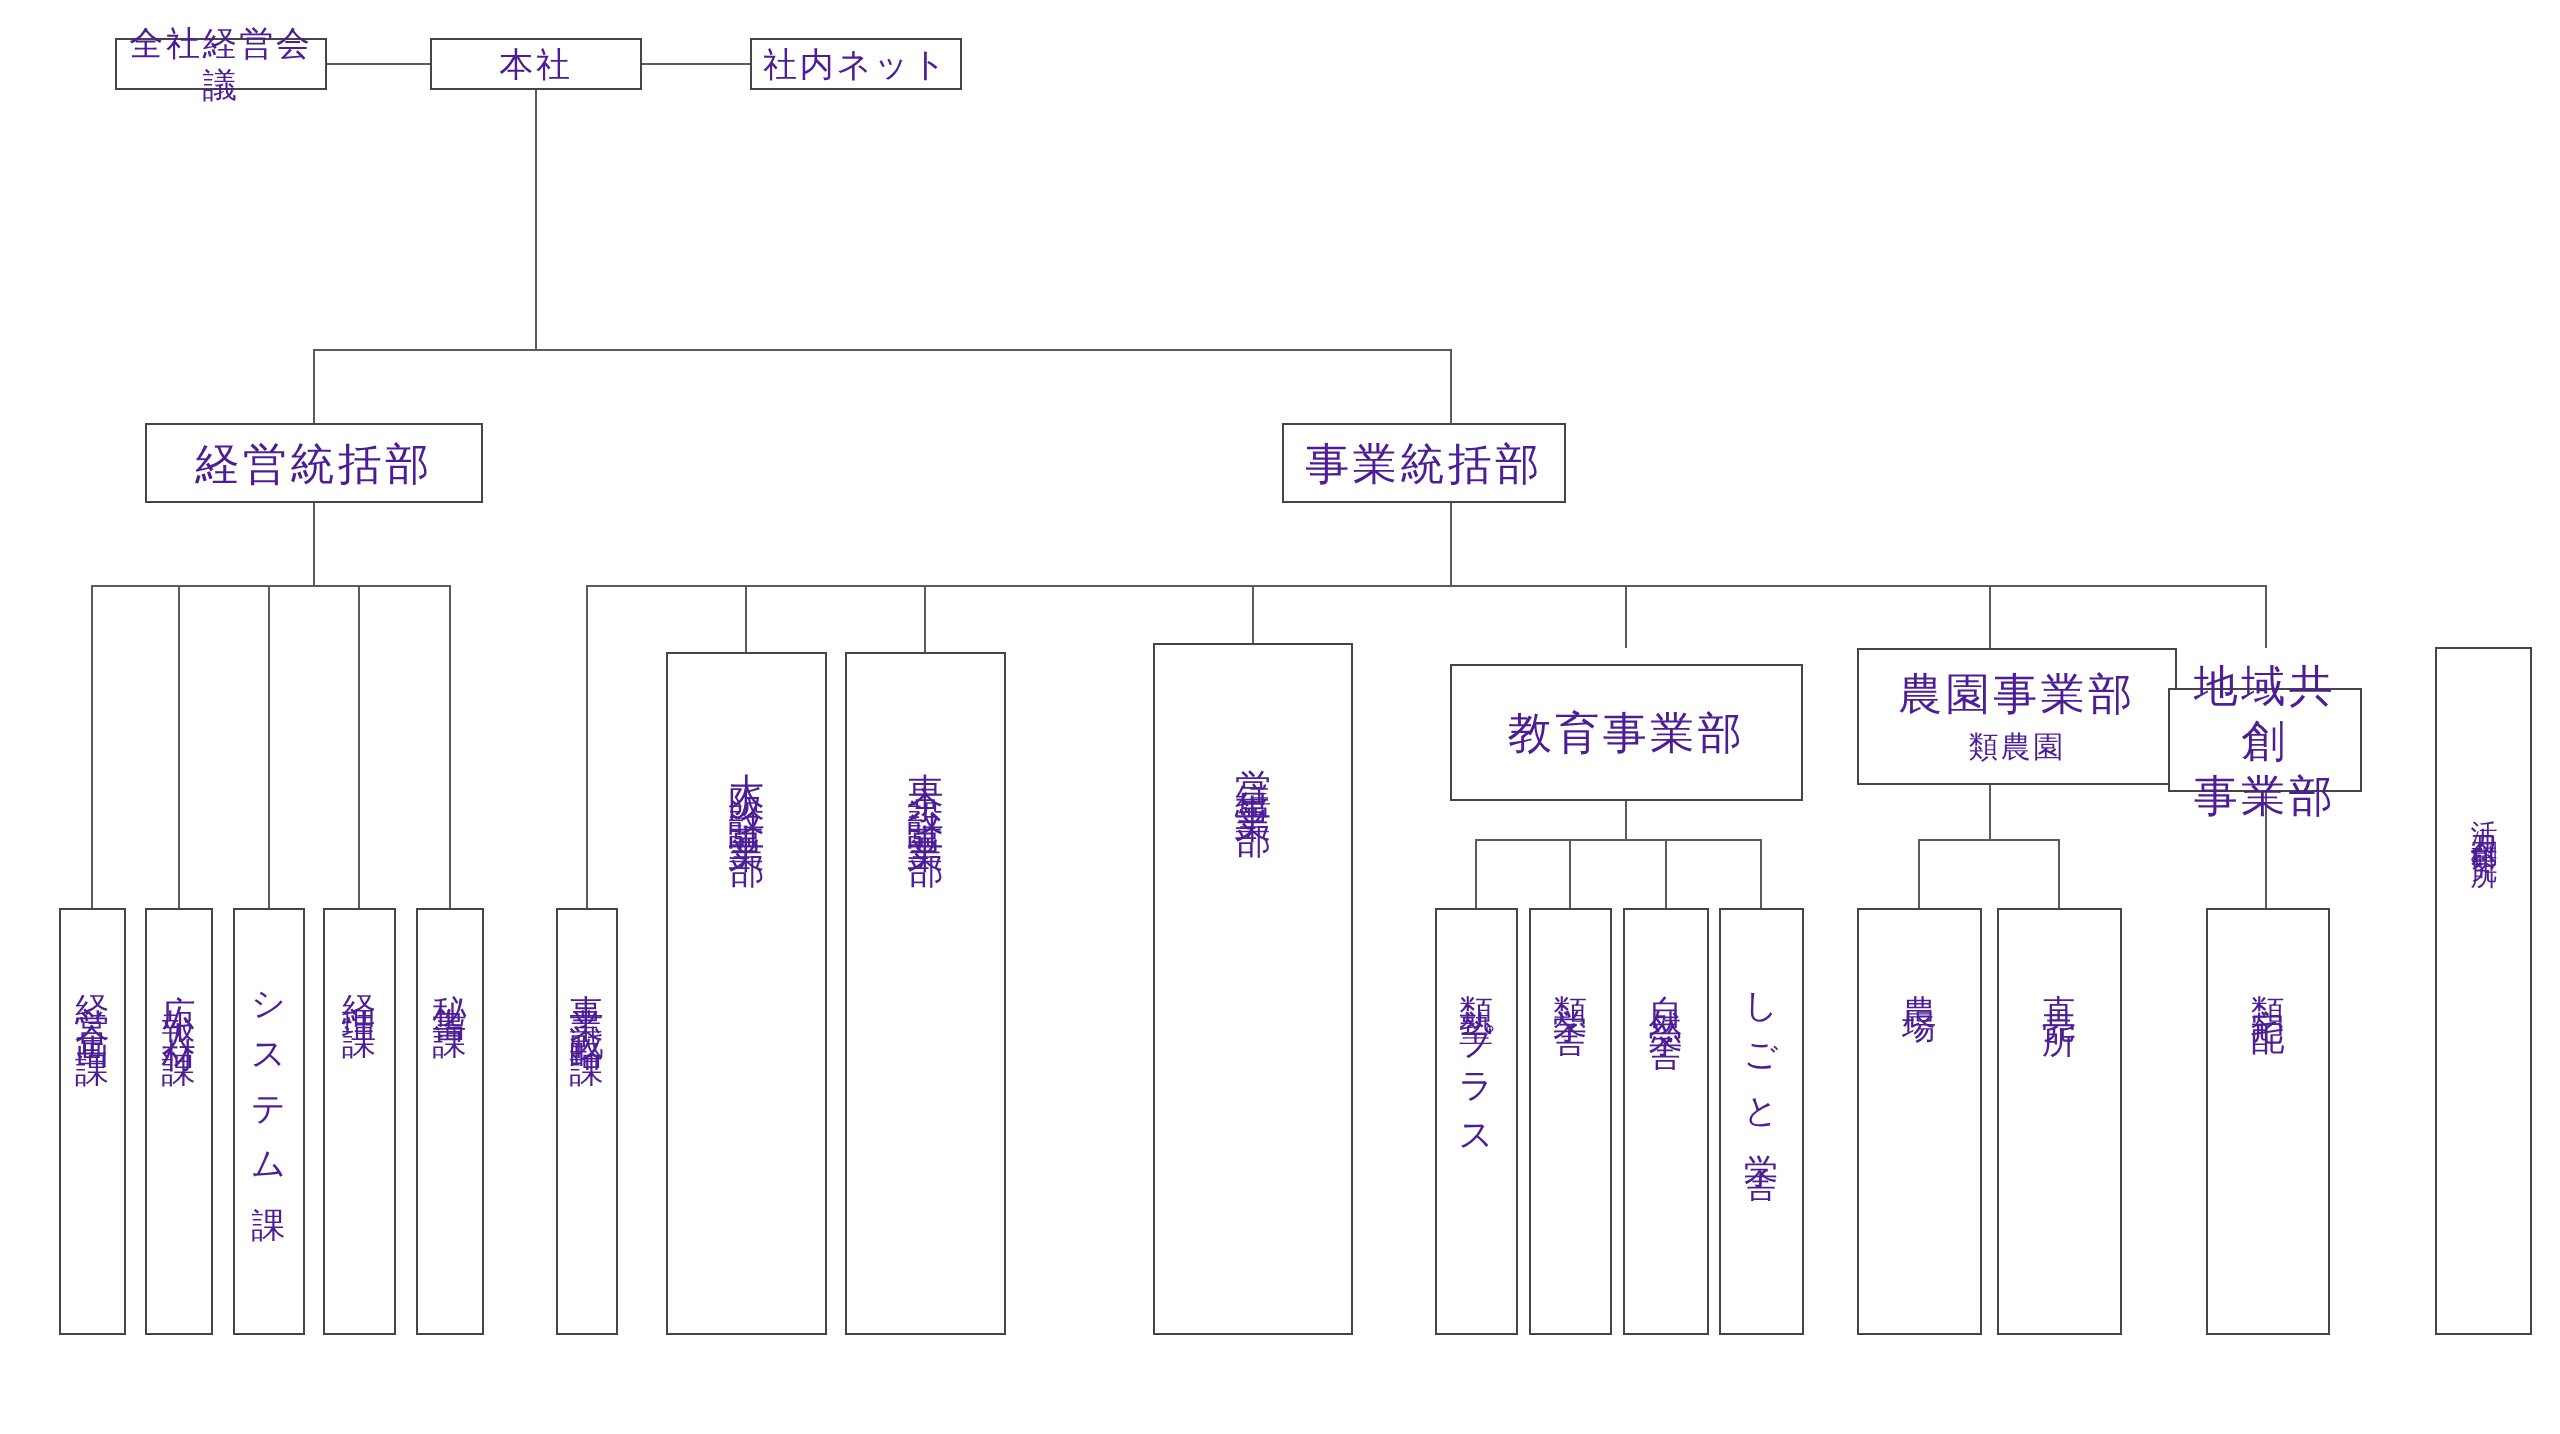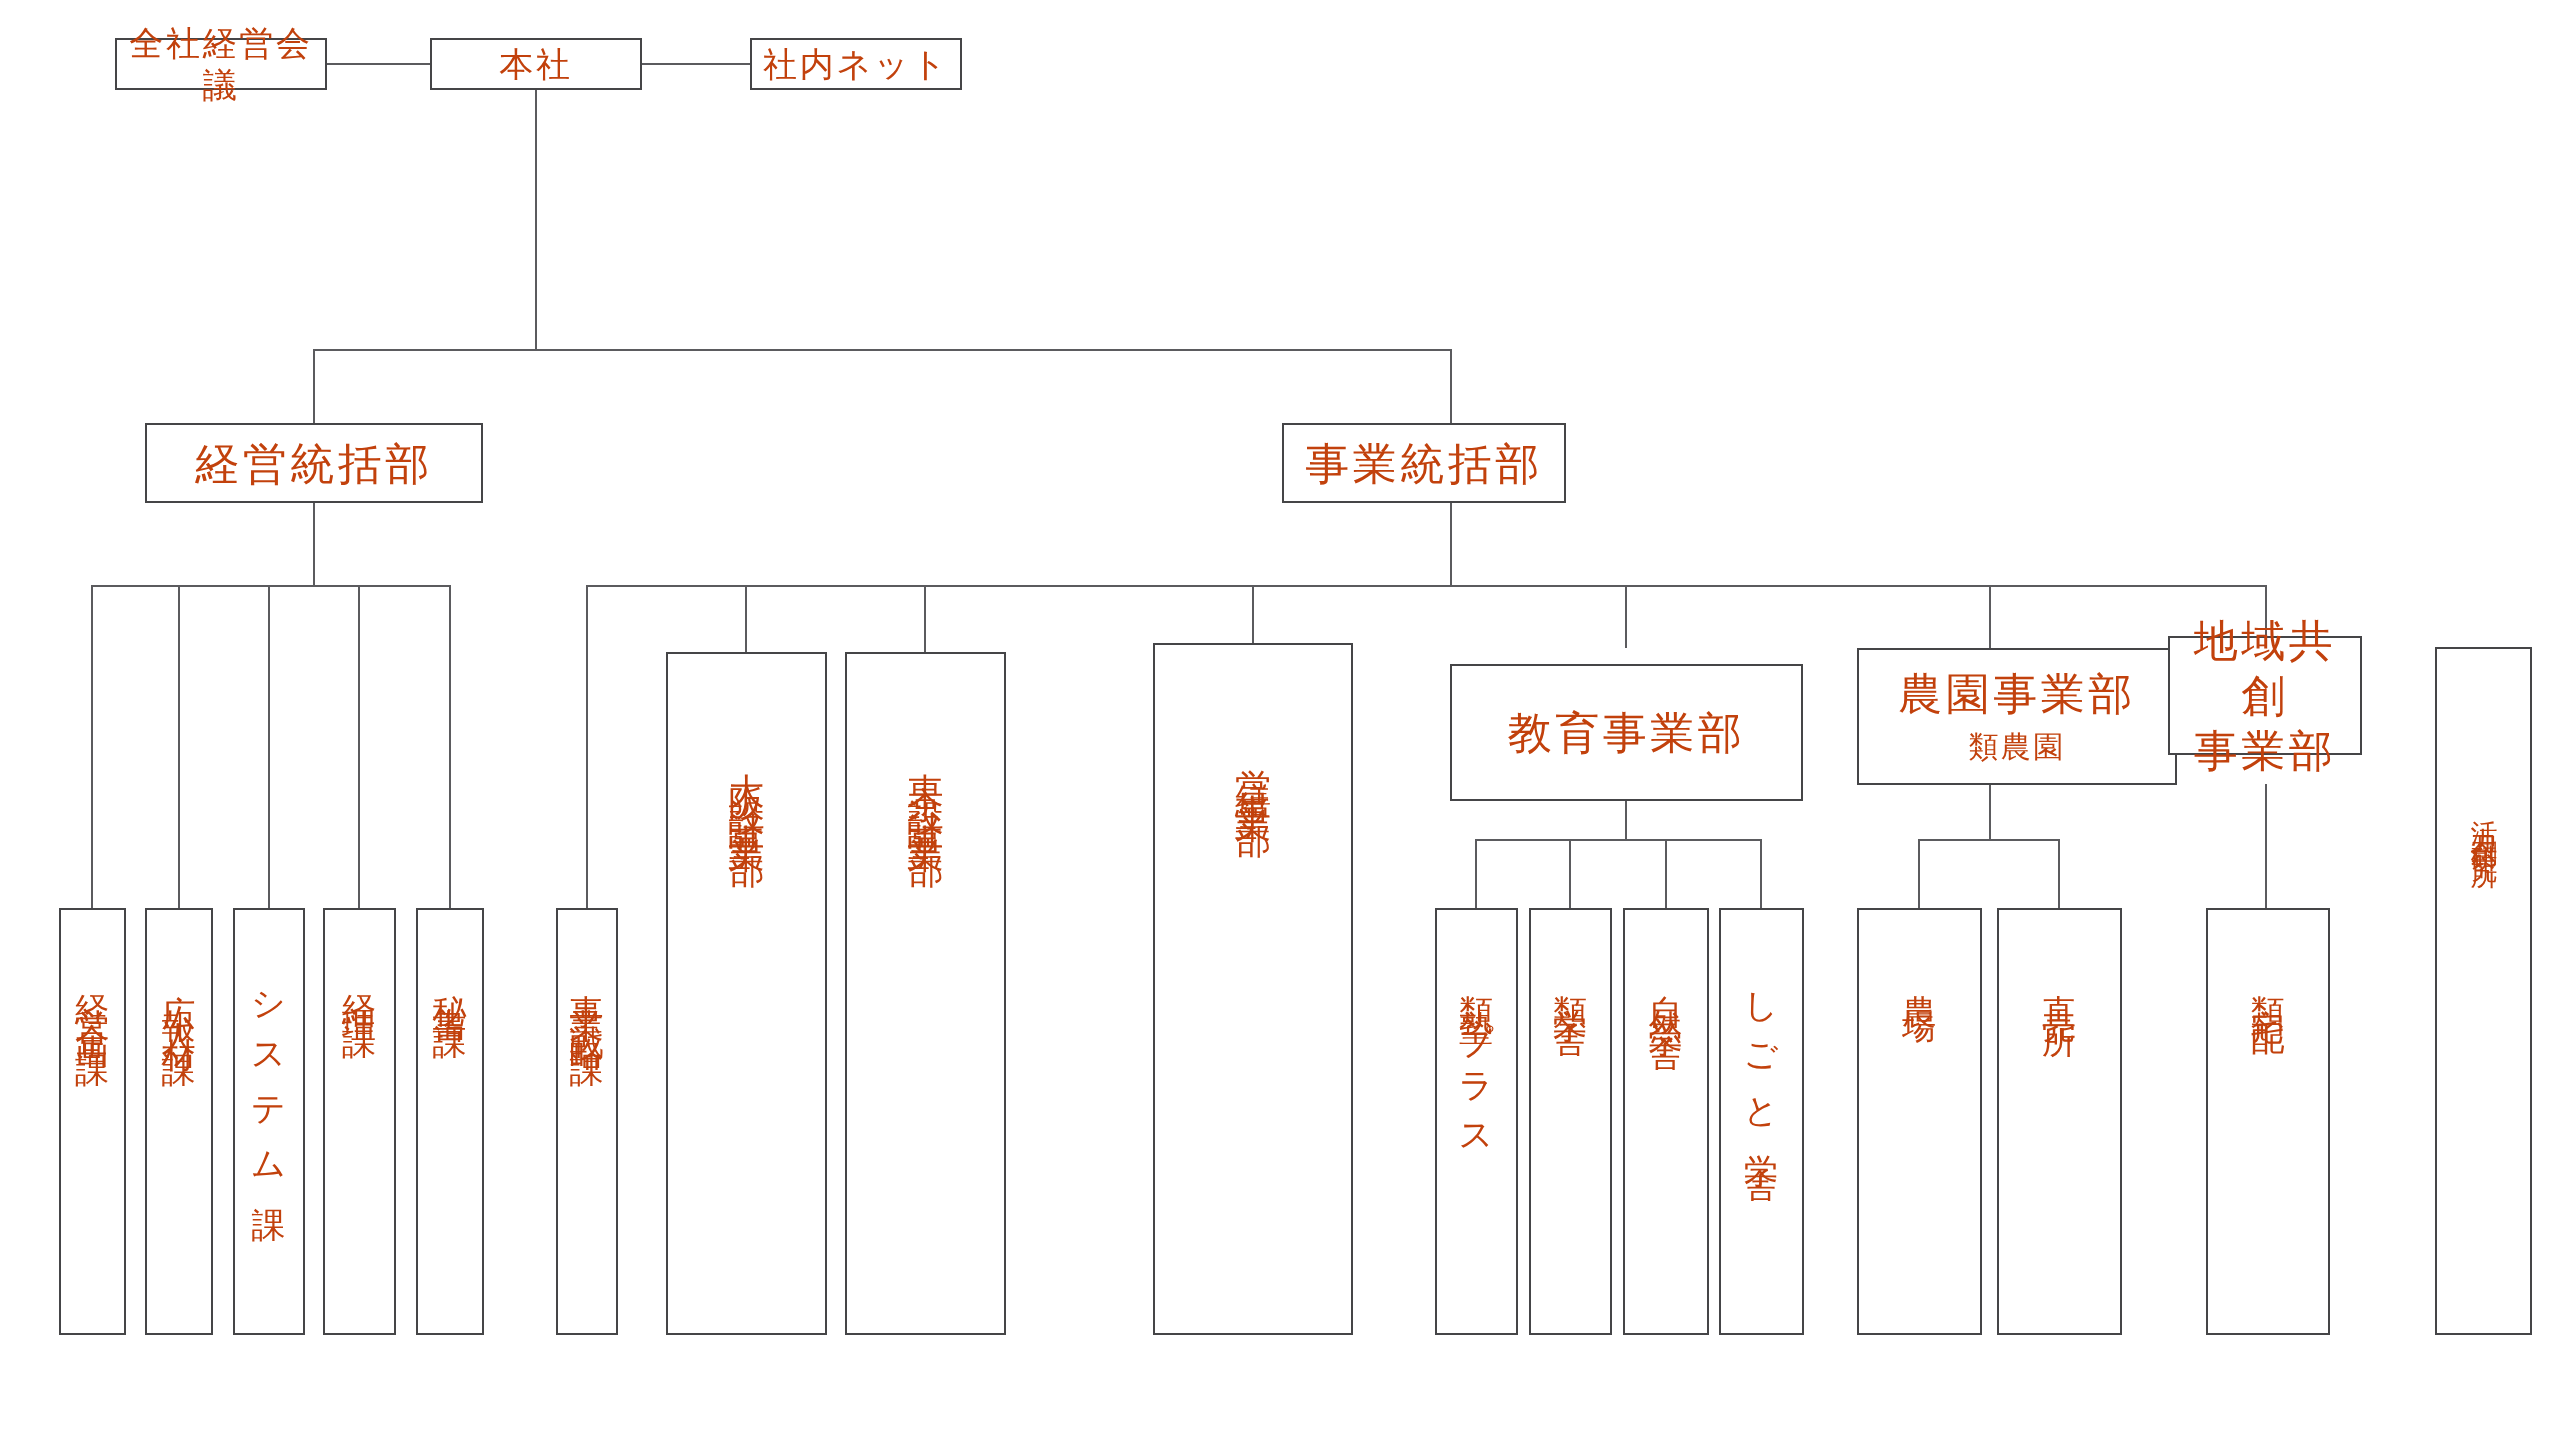"全社経営会議" #canvas { color: #c2410c -> #4c1d95 }
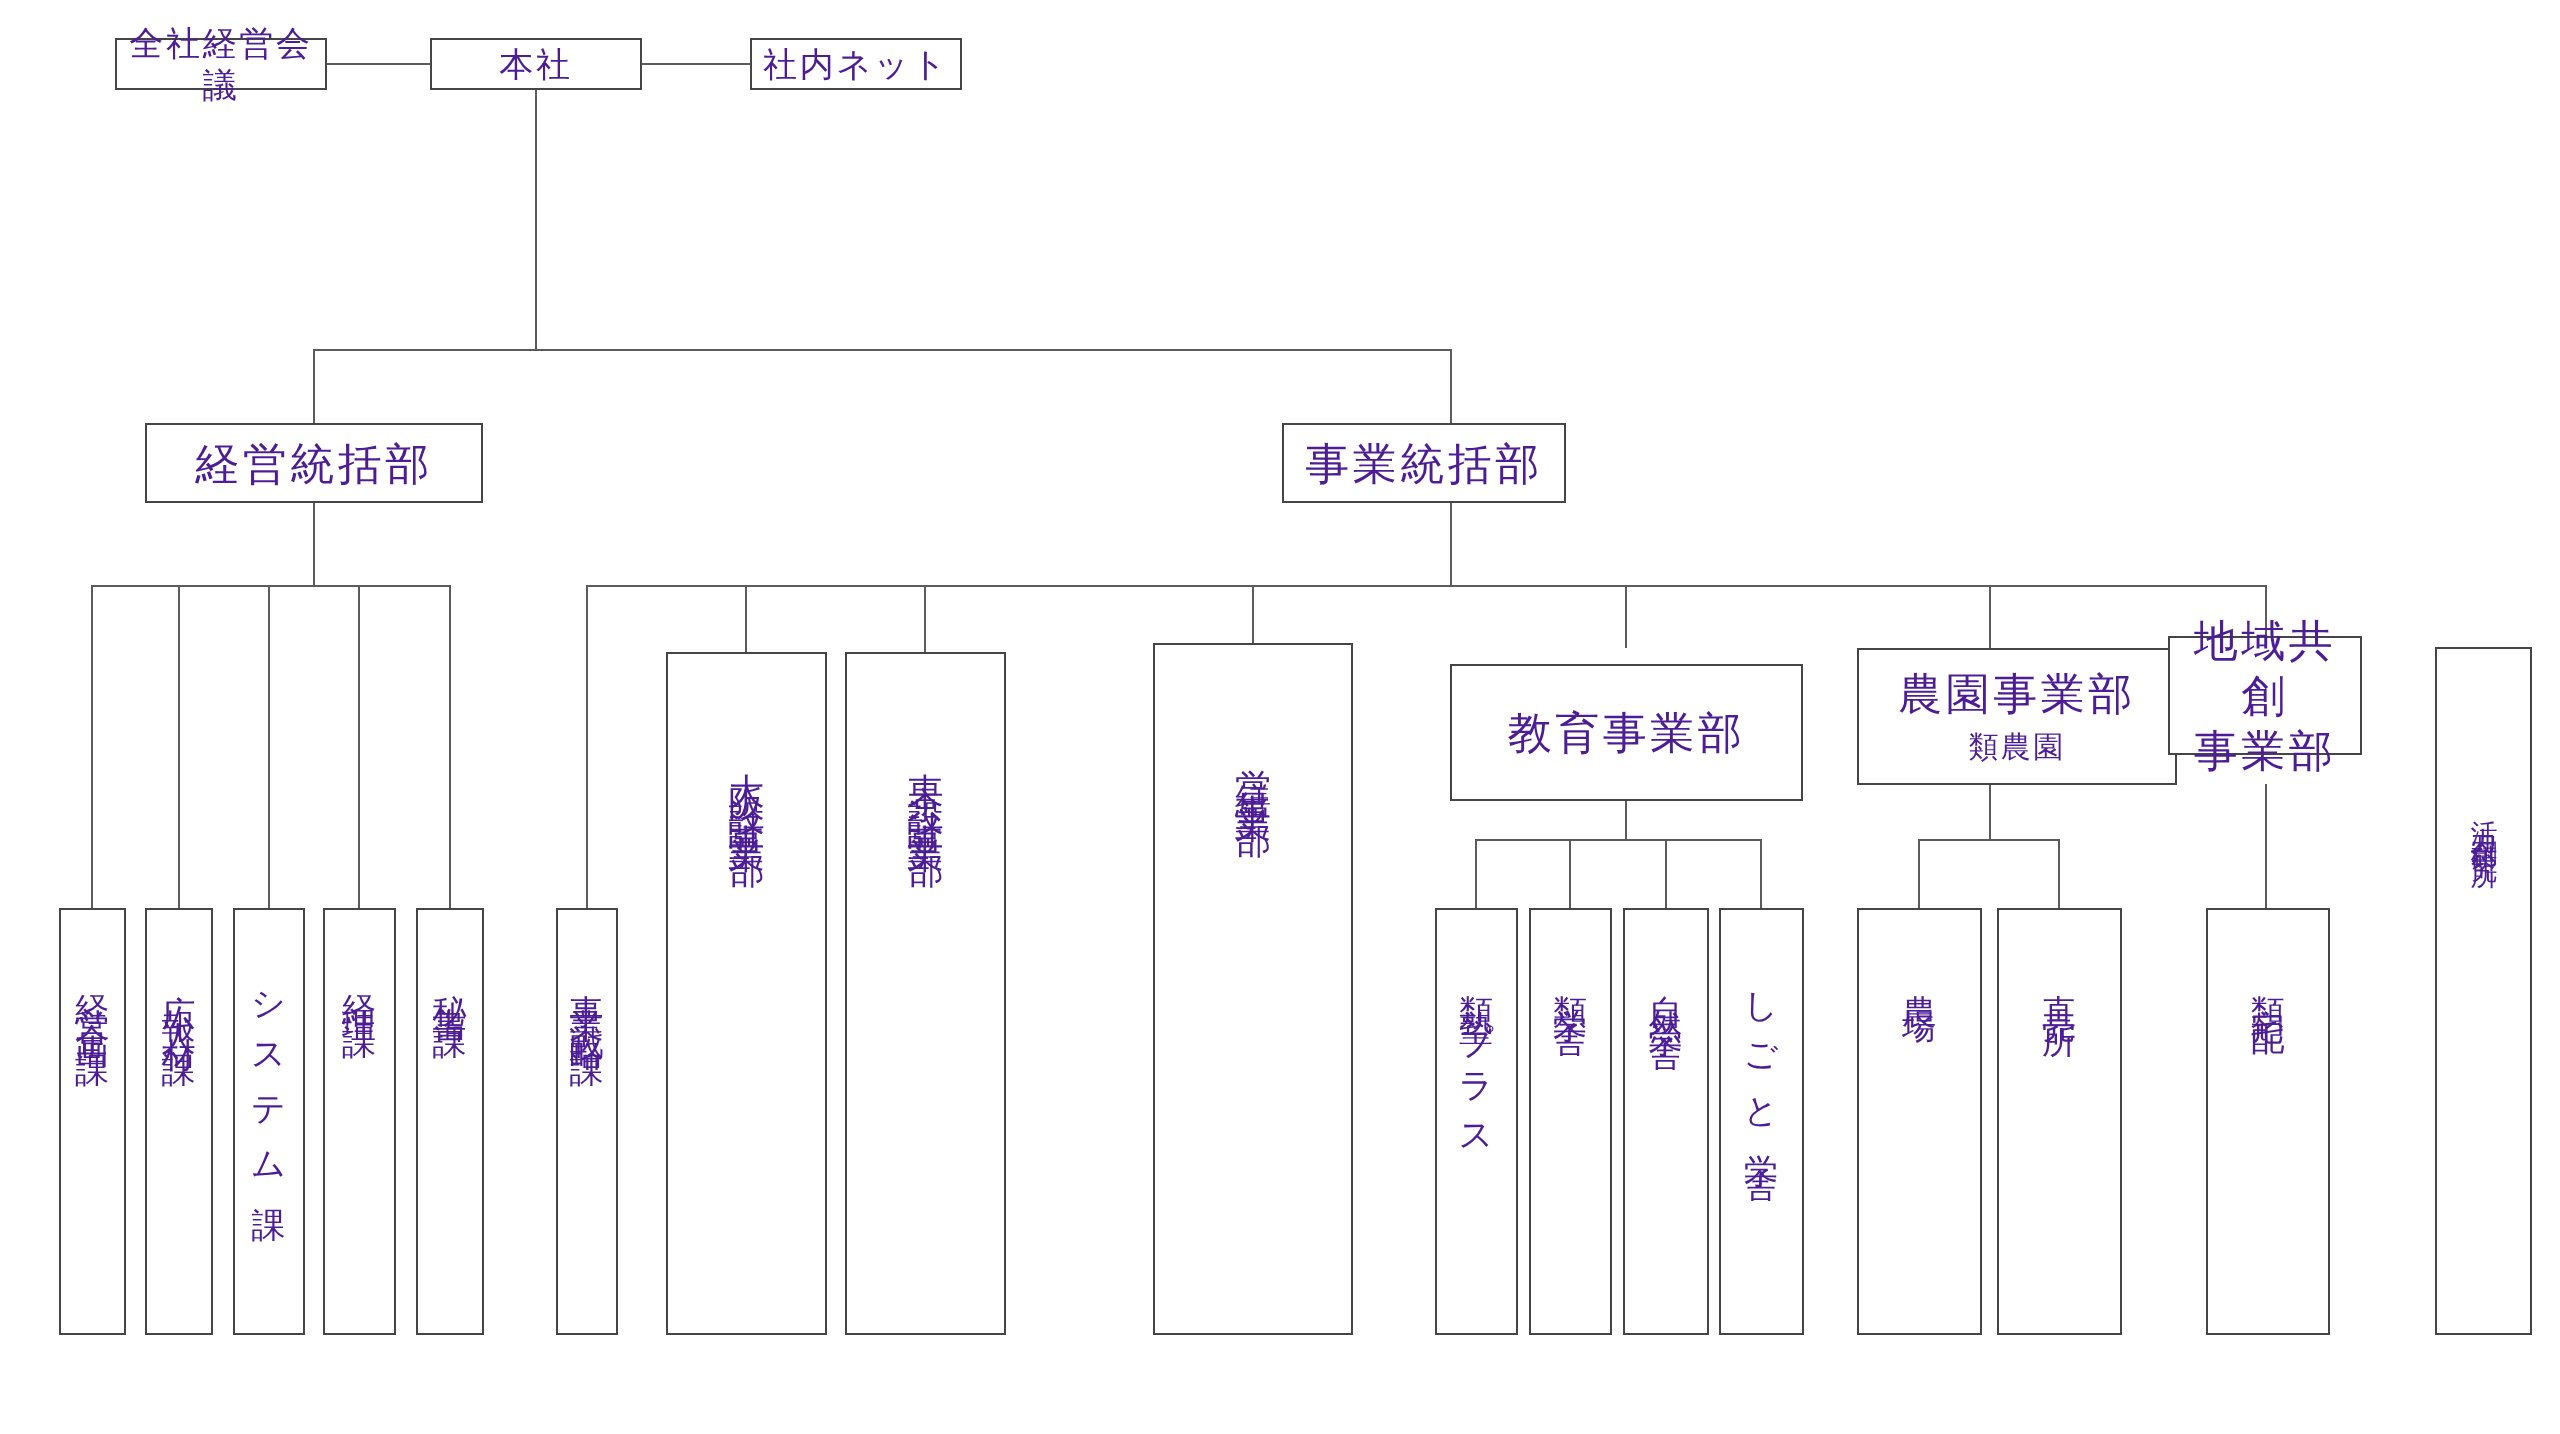"地域共創" div.box { height: 119px -> 104px; top: 636px -> 688px }
